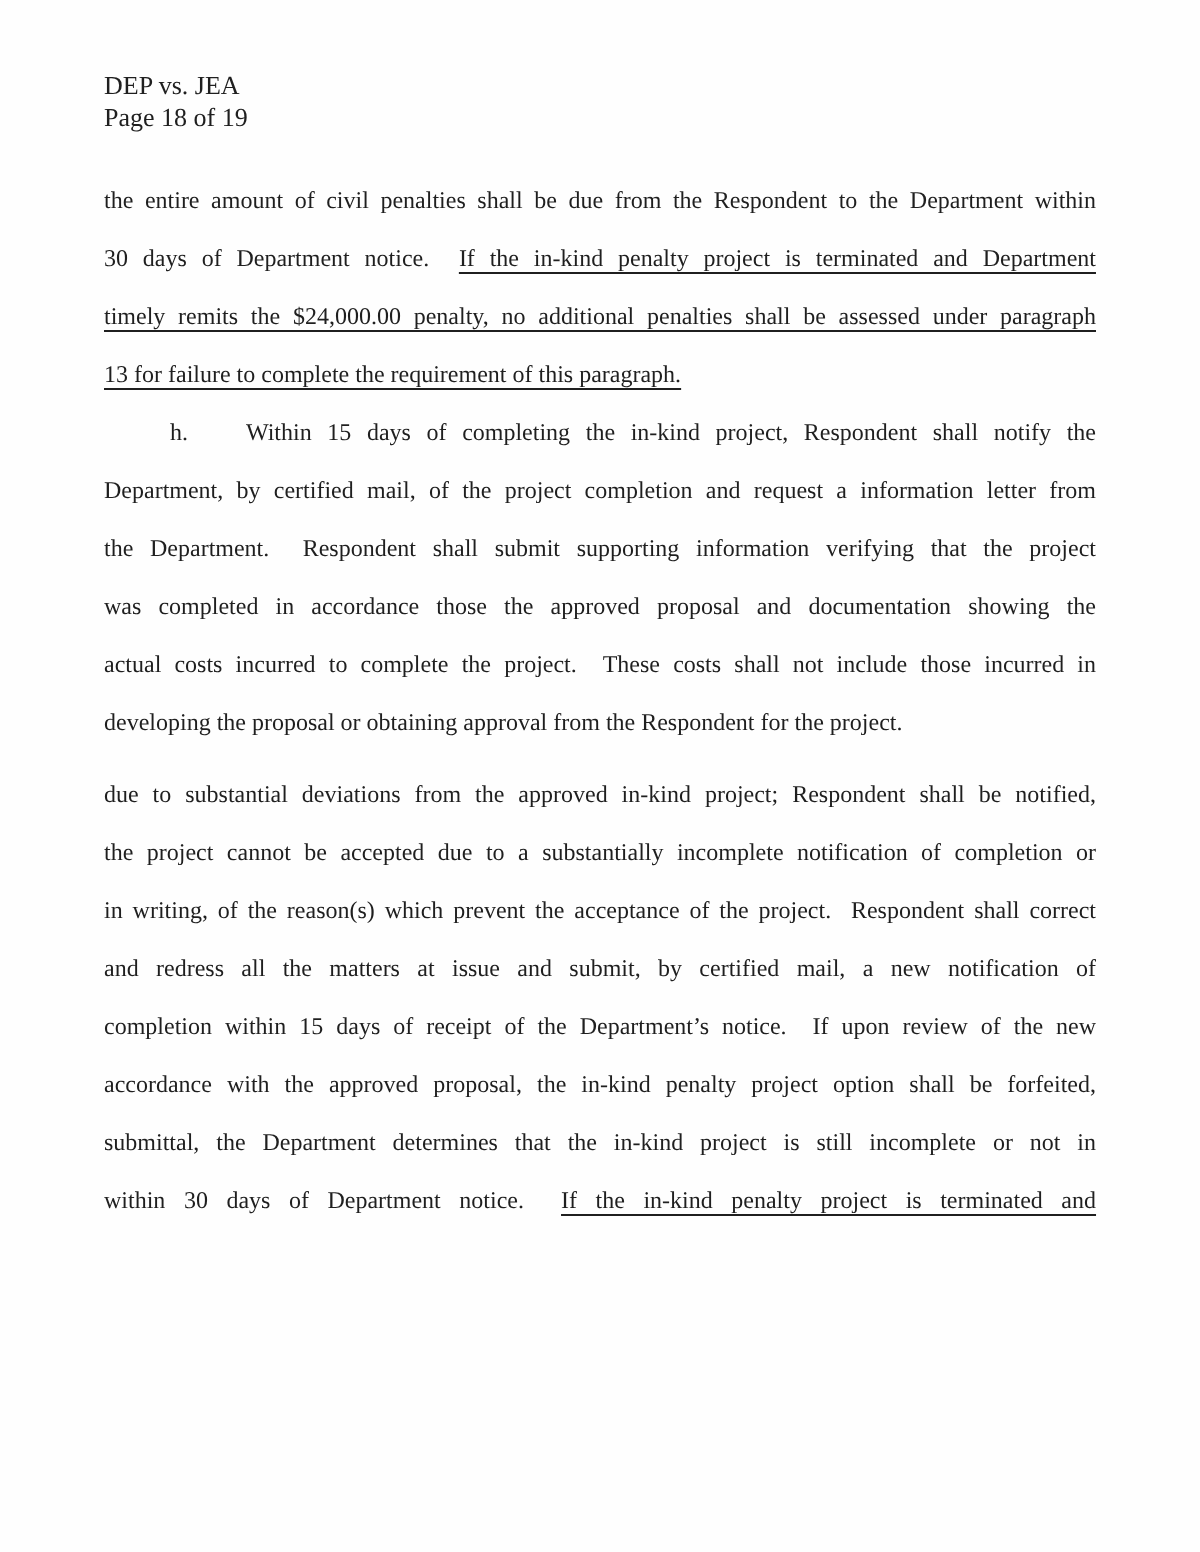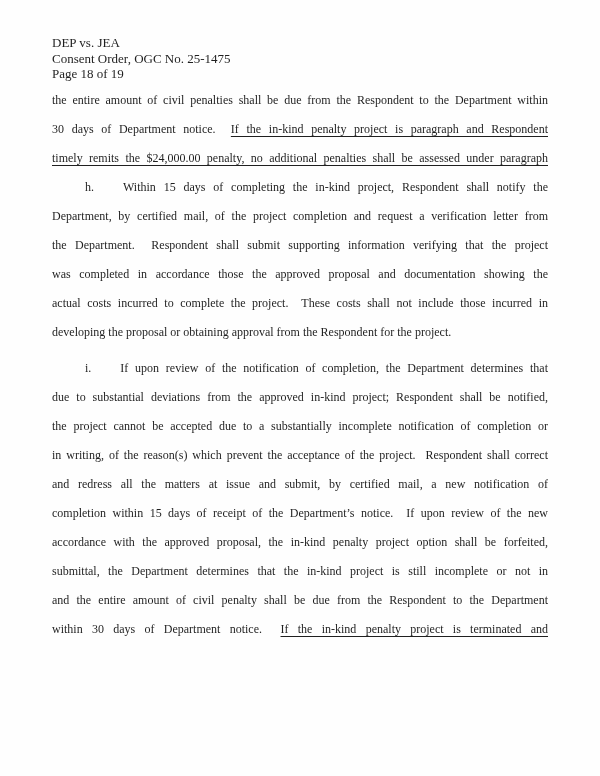"Consent Order, OGC No. 25-1475" div { html: <div>Consent Order, OGC No. 25-1475</div> -> none }
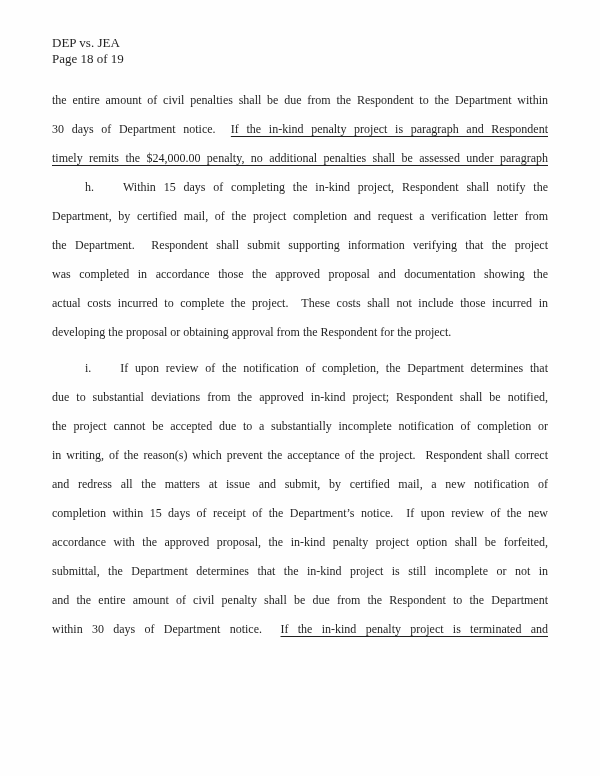"If the in-kind penalty project is paragraph" span.u { text: paragraph and Respondent -> terminated and Department }
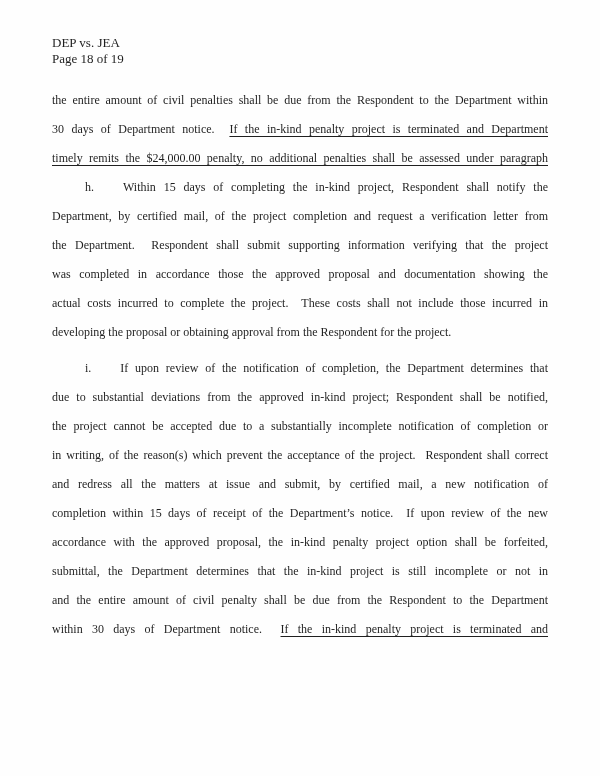"13 for failure to complete" div.line { html: none -> <div><span>13 for failure to complete the requirement of this paragraph.</span></div> }
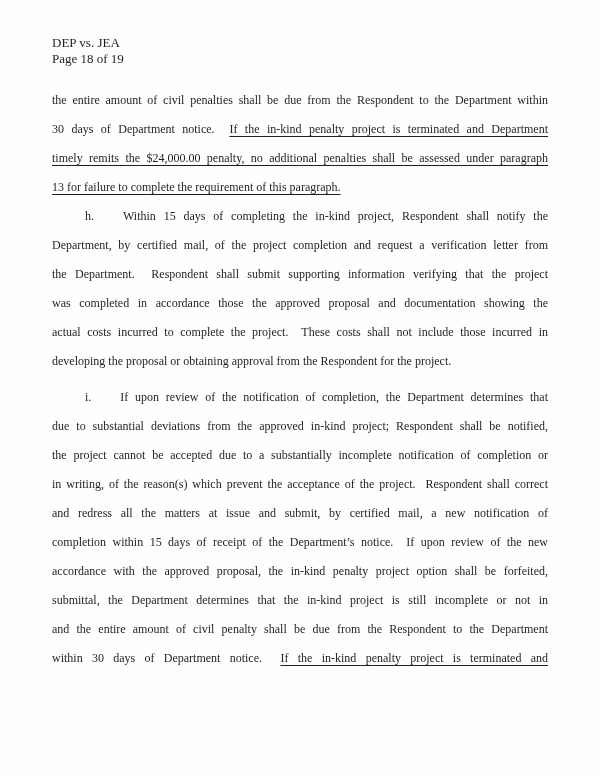"Department, by certified mail, of" span { text: verification -> information }
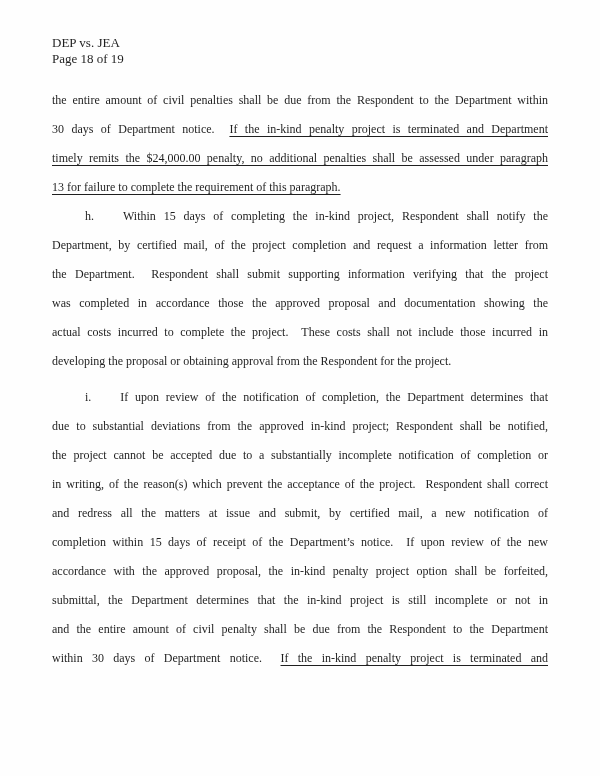"i. If upon review of" div.line { html: <div><span></span><span>i.</span><span></span><span>If upon review of the notification of completion, the Department determines that</span></div> -> none }
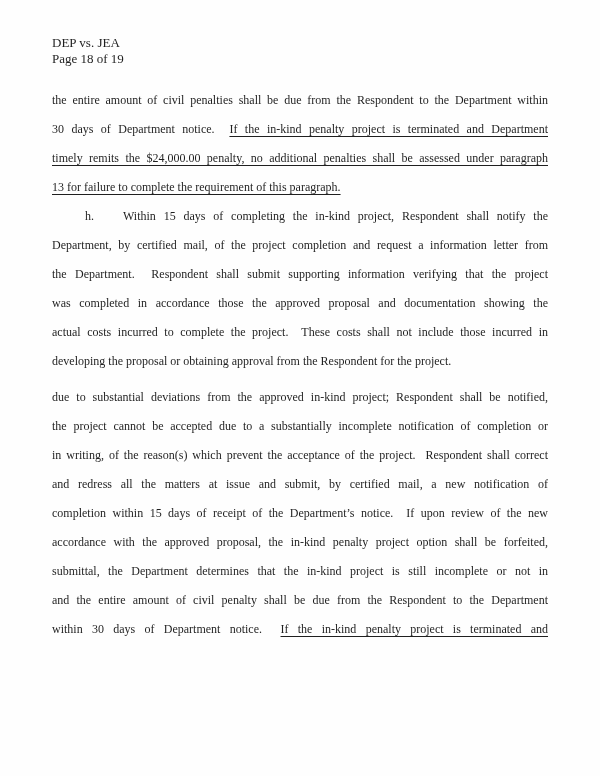"and the entire amount of" div.line { html: <div><span>and the entire amount of civil penalty shall be due from the Respondent to the Department</span></div> -> none }
